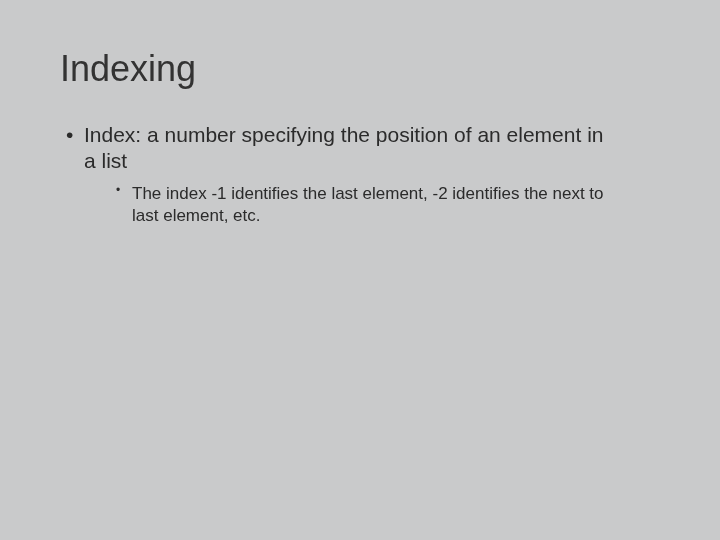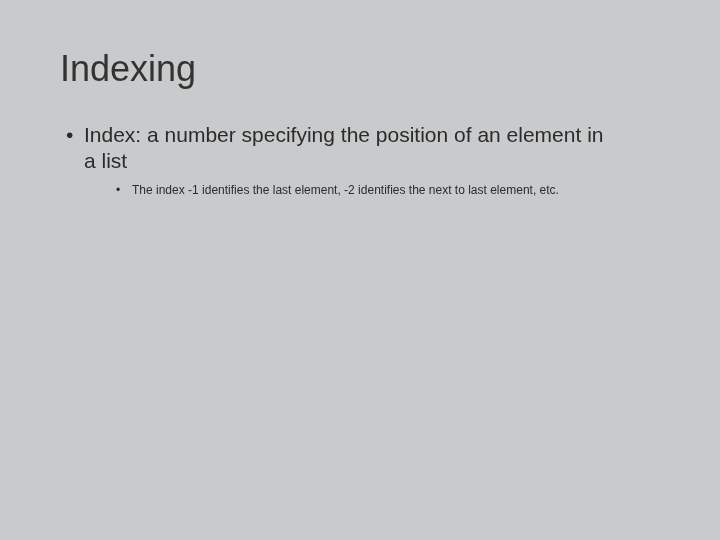"The index -1 identifies the" .lvl3 { font-size: 12px -> 17px }
